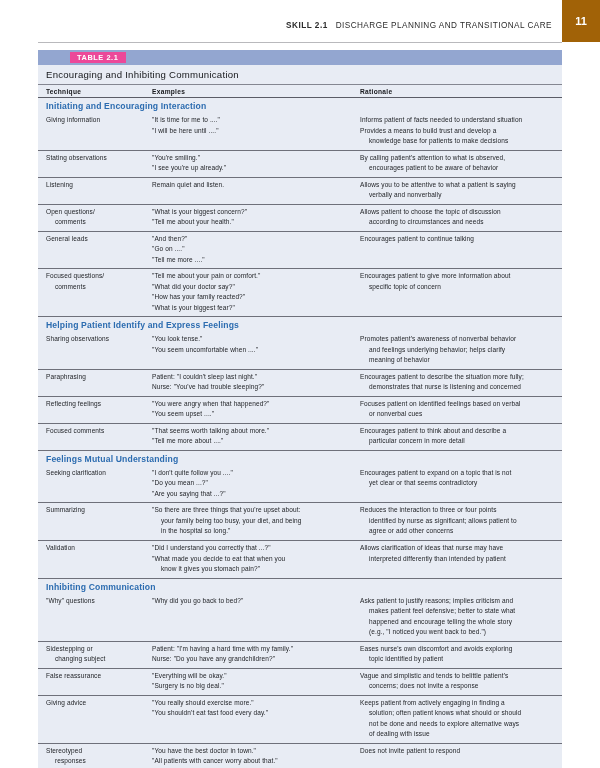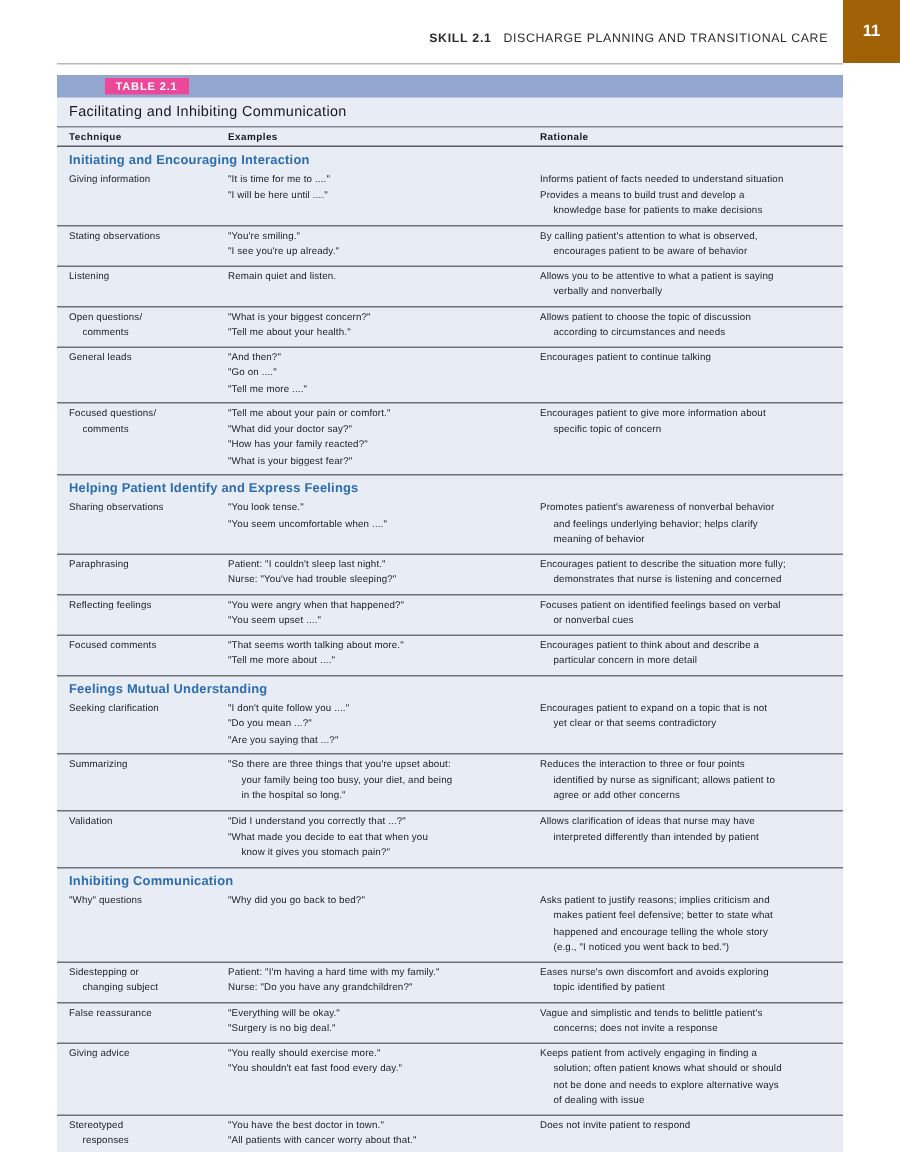"Facilitating and Inhibiting" div.table-caption { text: Facilitating -> Encouraging }
